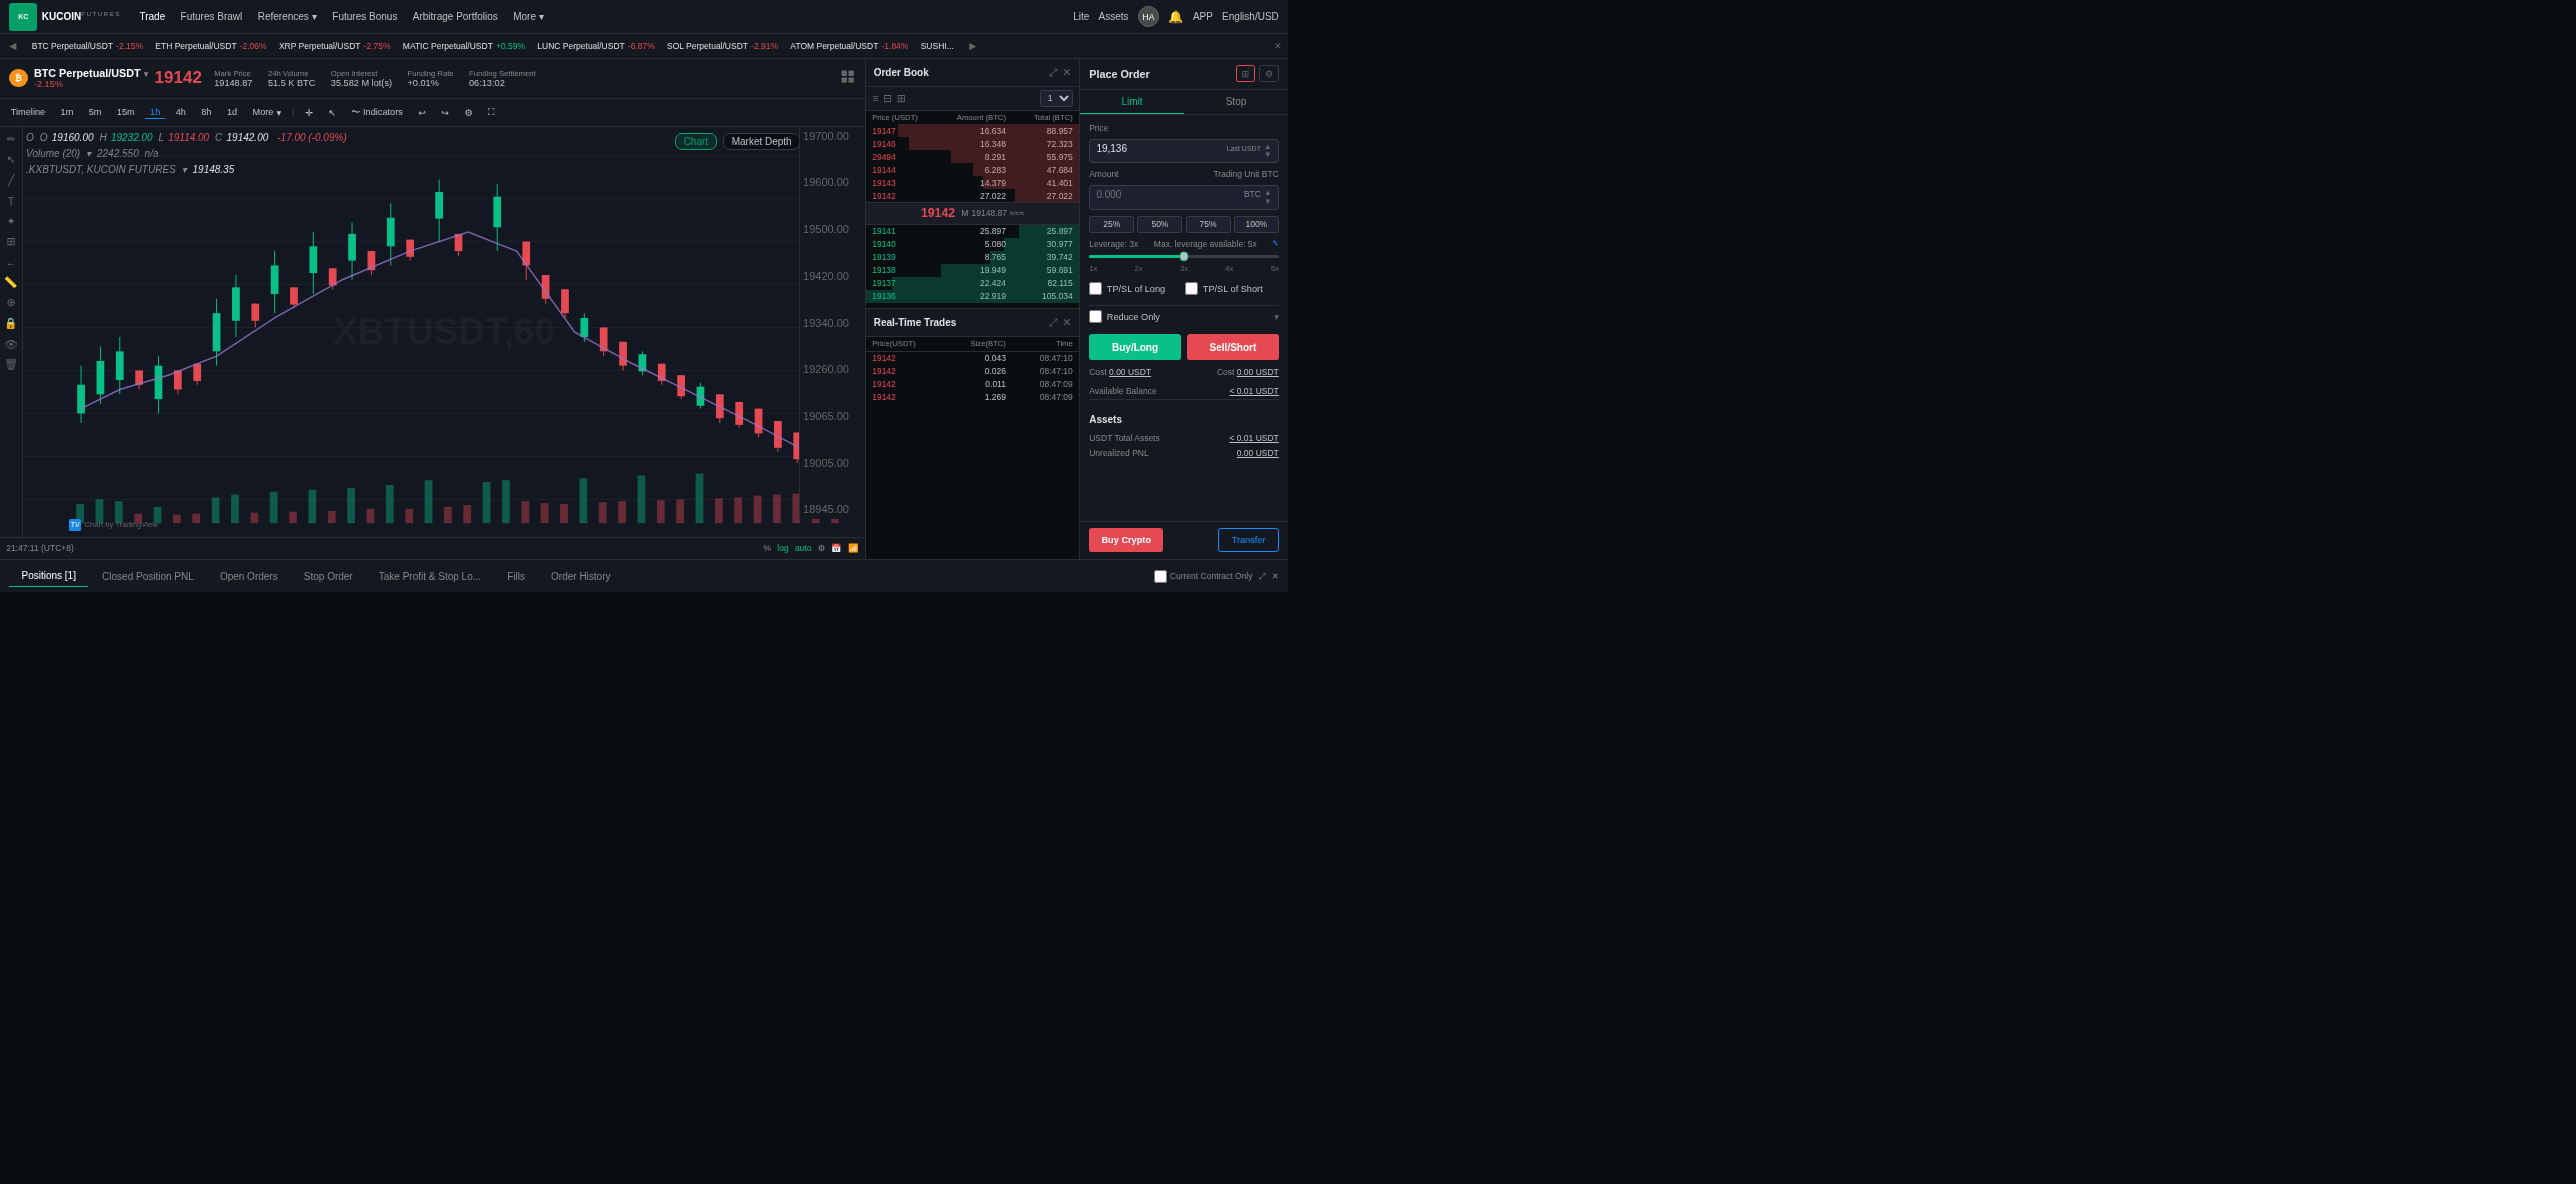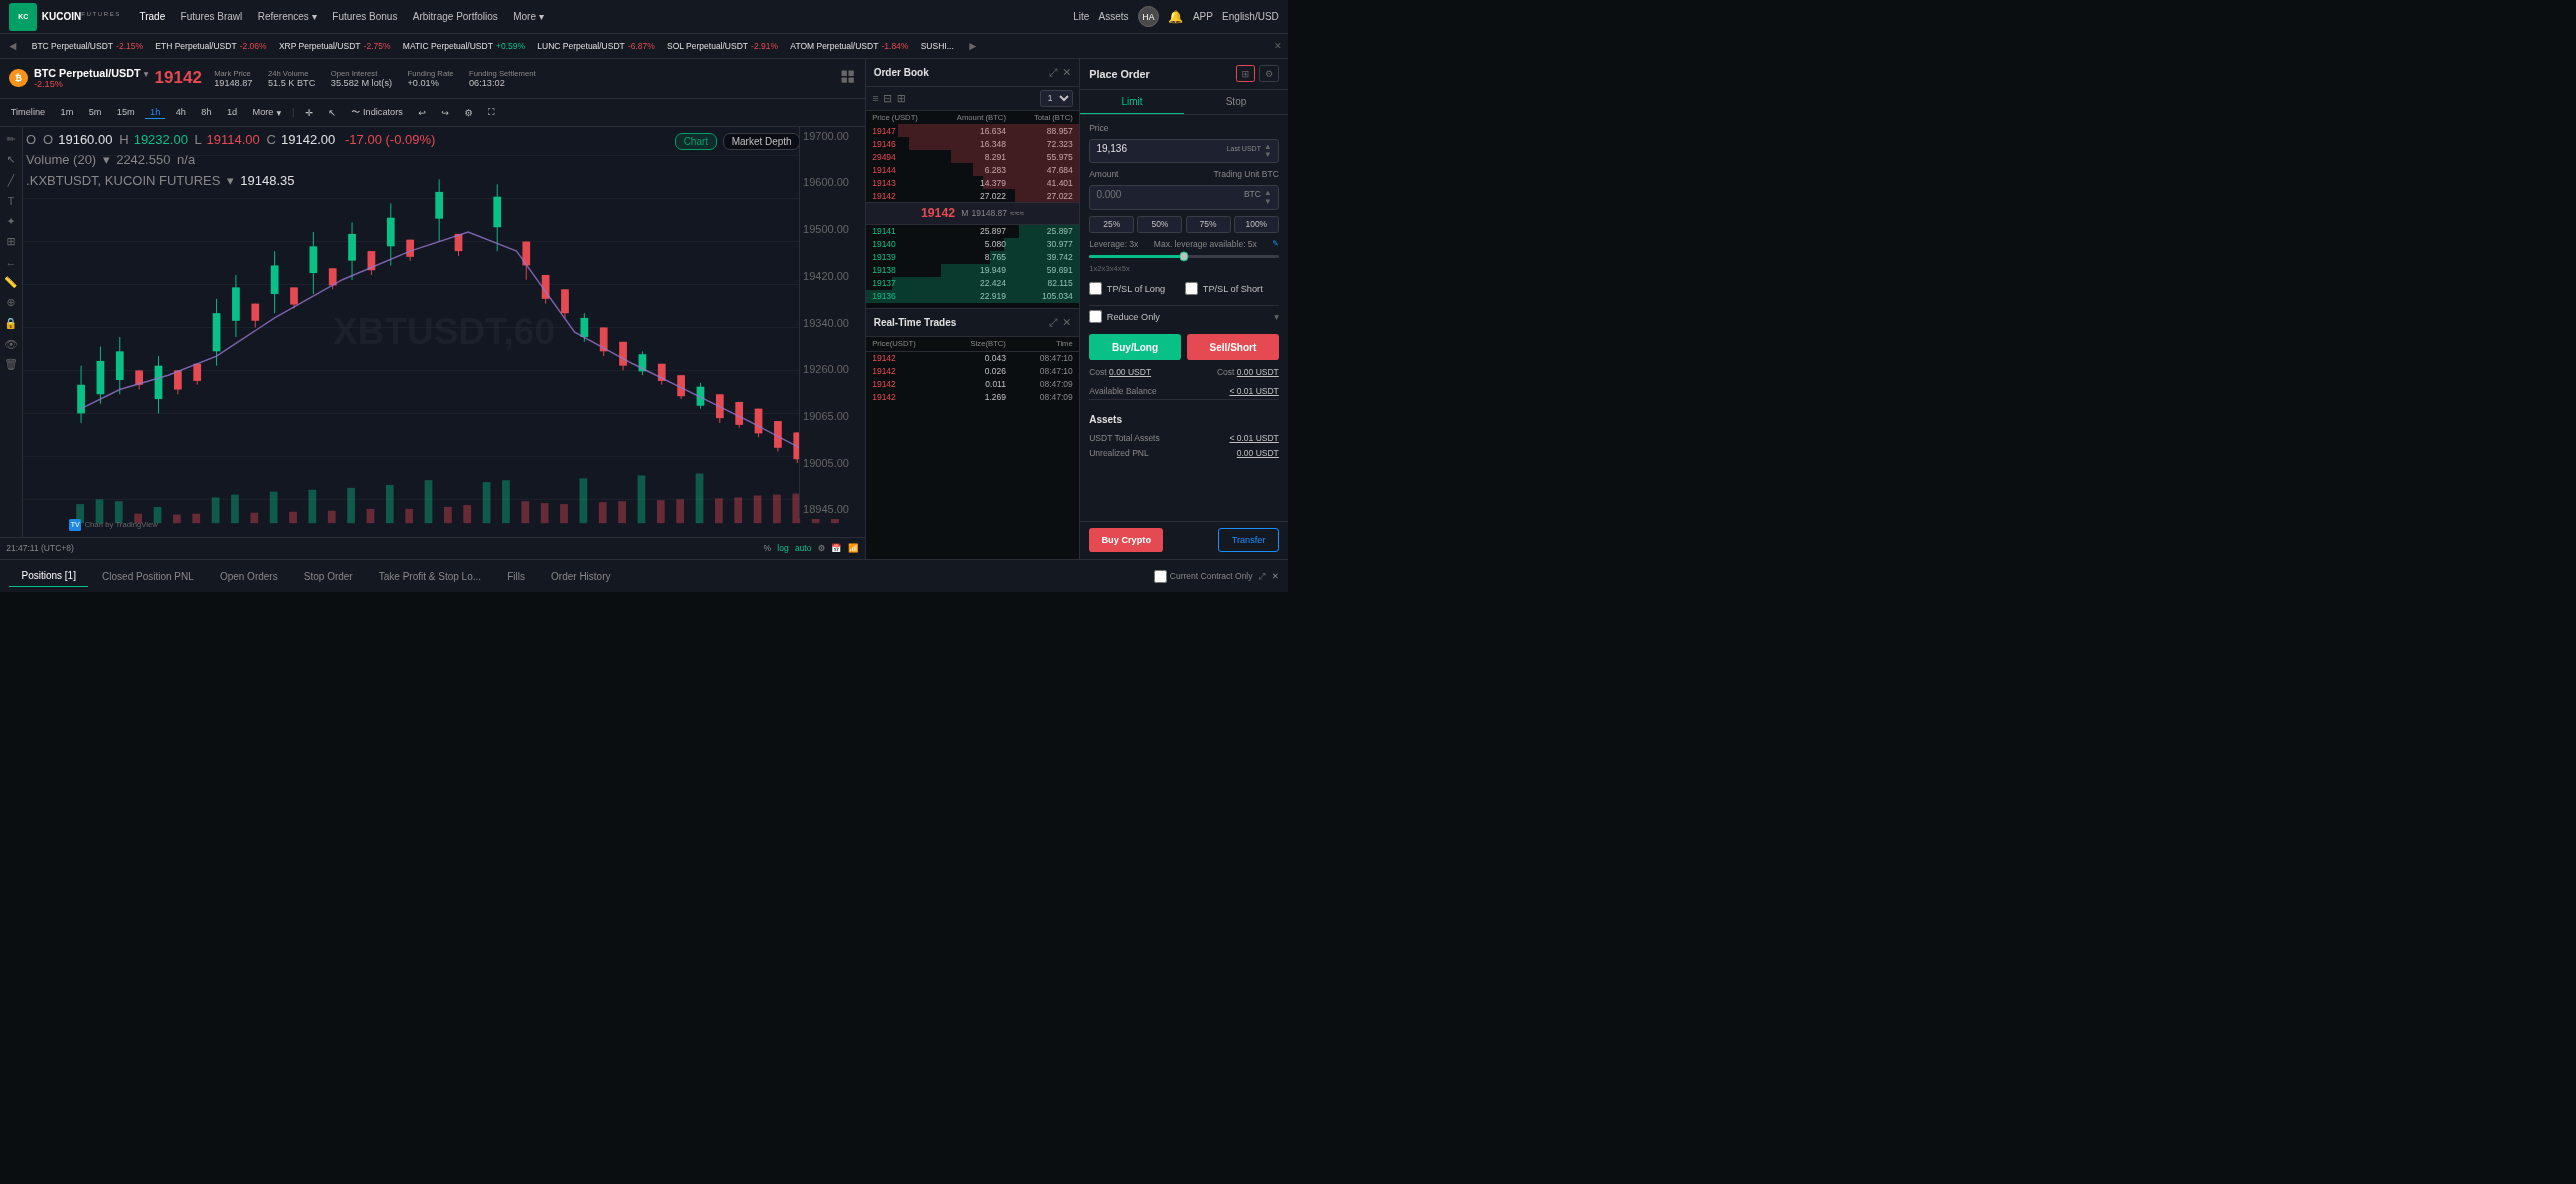"O O 19160.00 H 19232.00" .chart-info { font-size: 13px -> 10px; font-style: none -> italic }
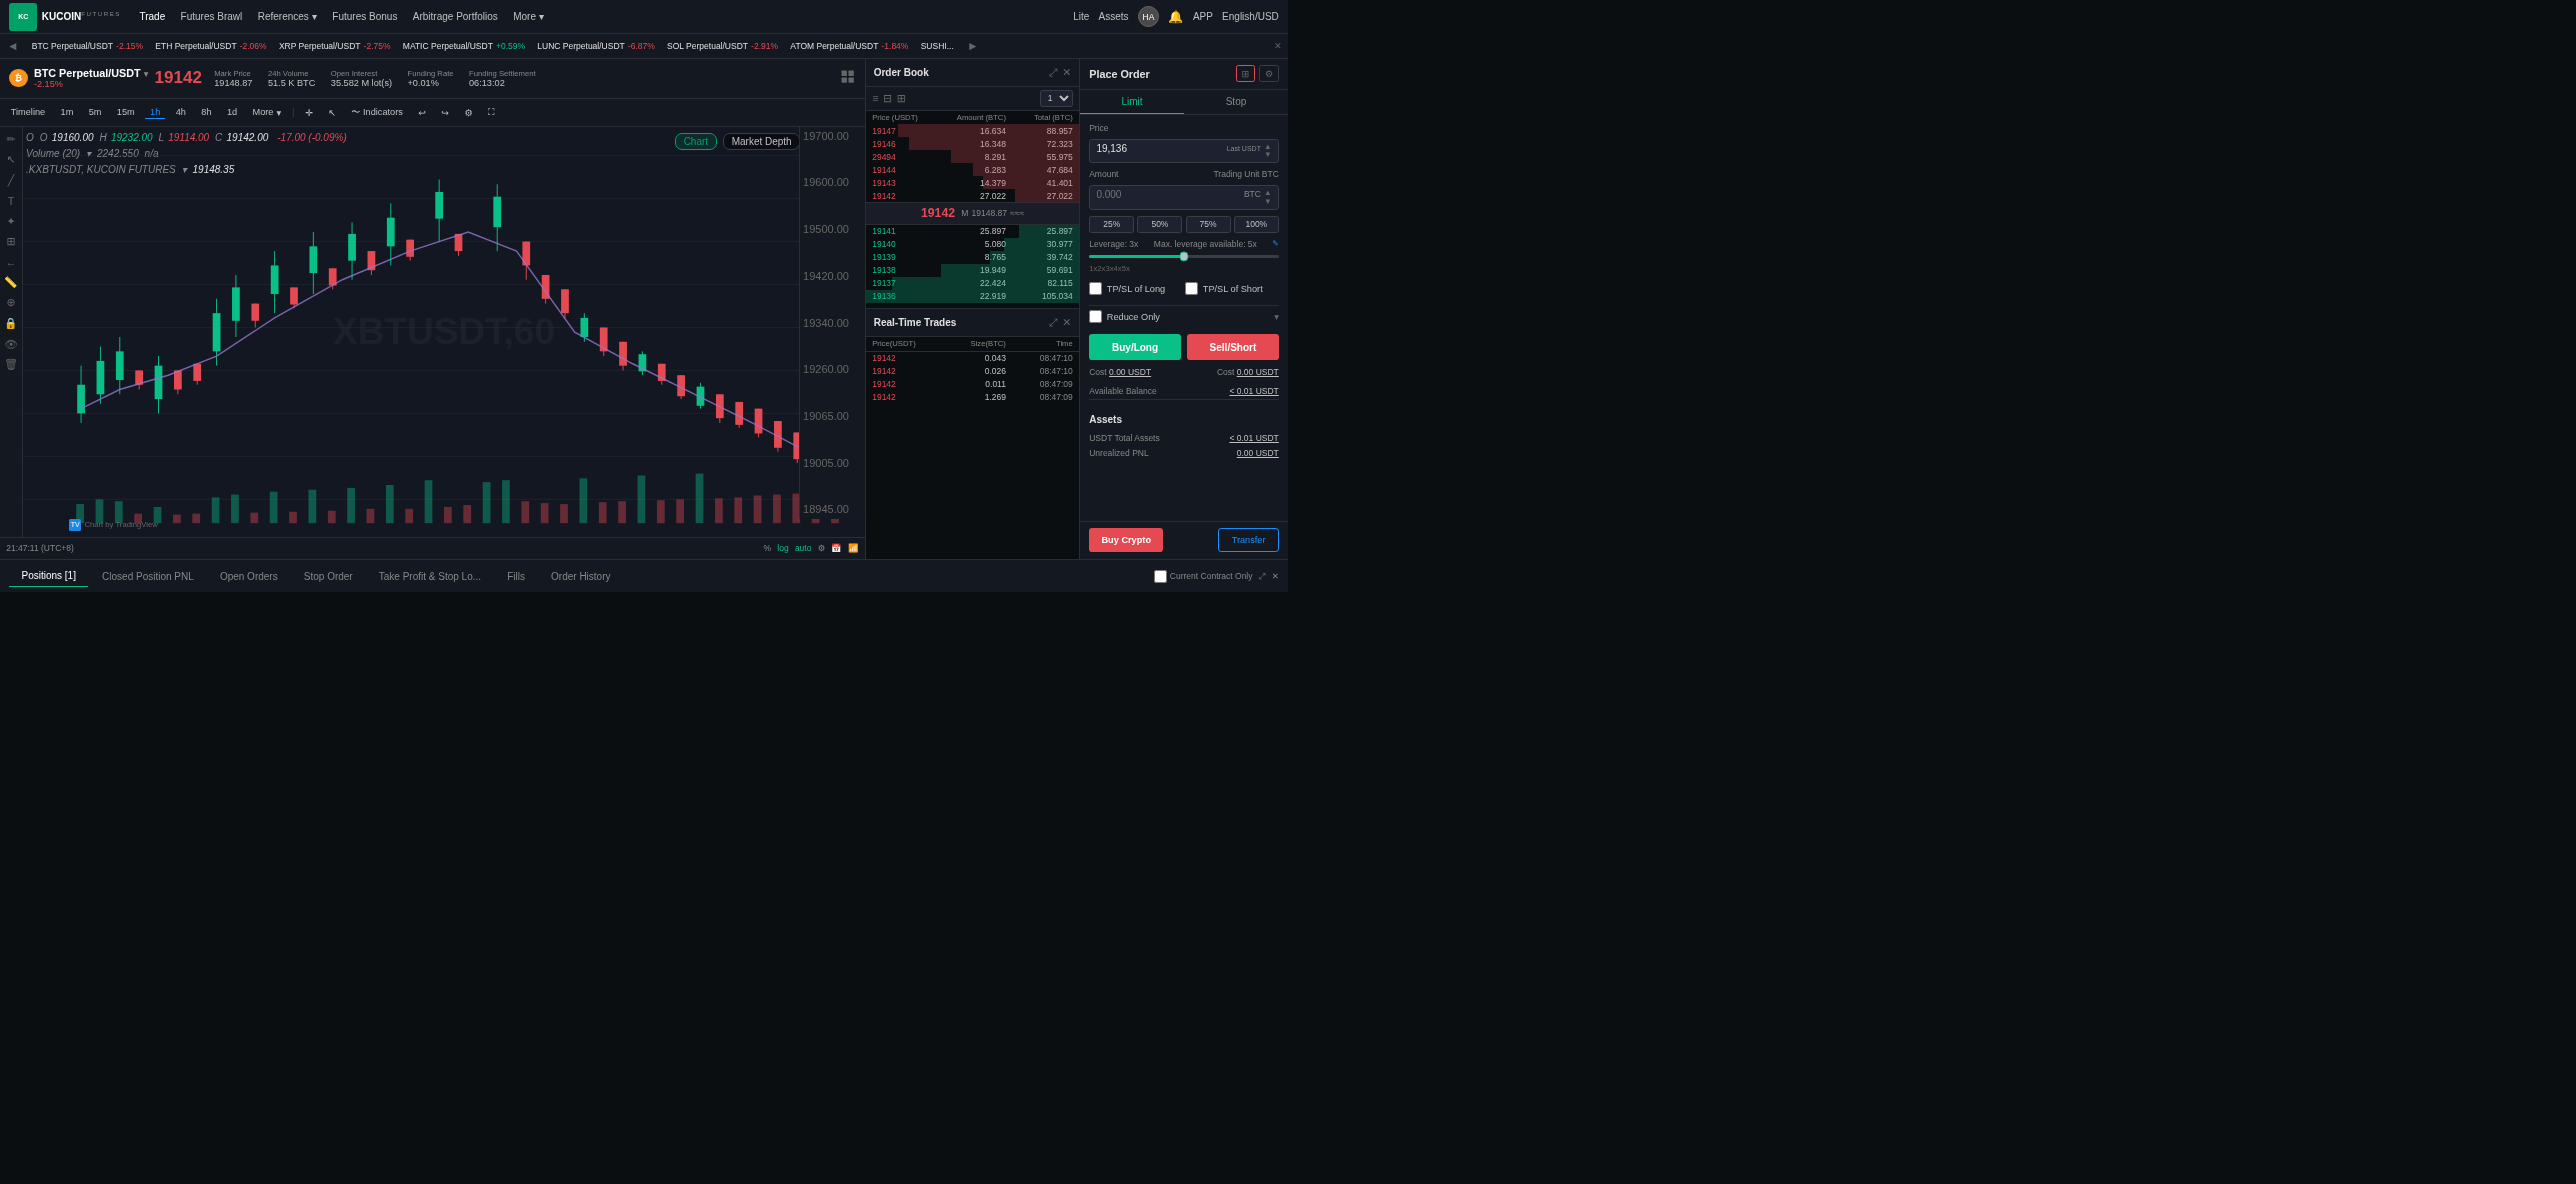"1x" .leverage-ticks { justify-content: none -> space-between }
